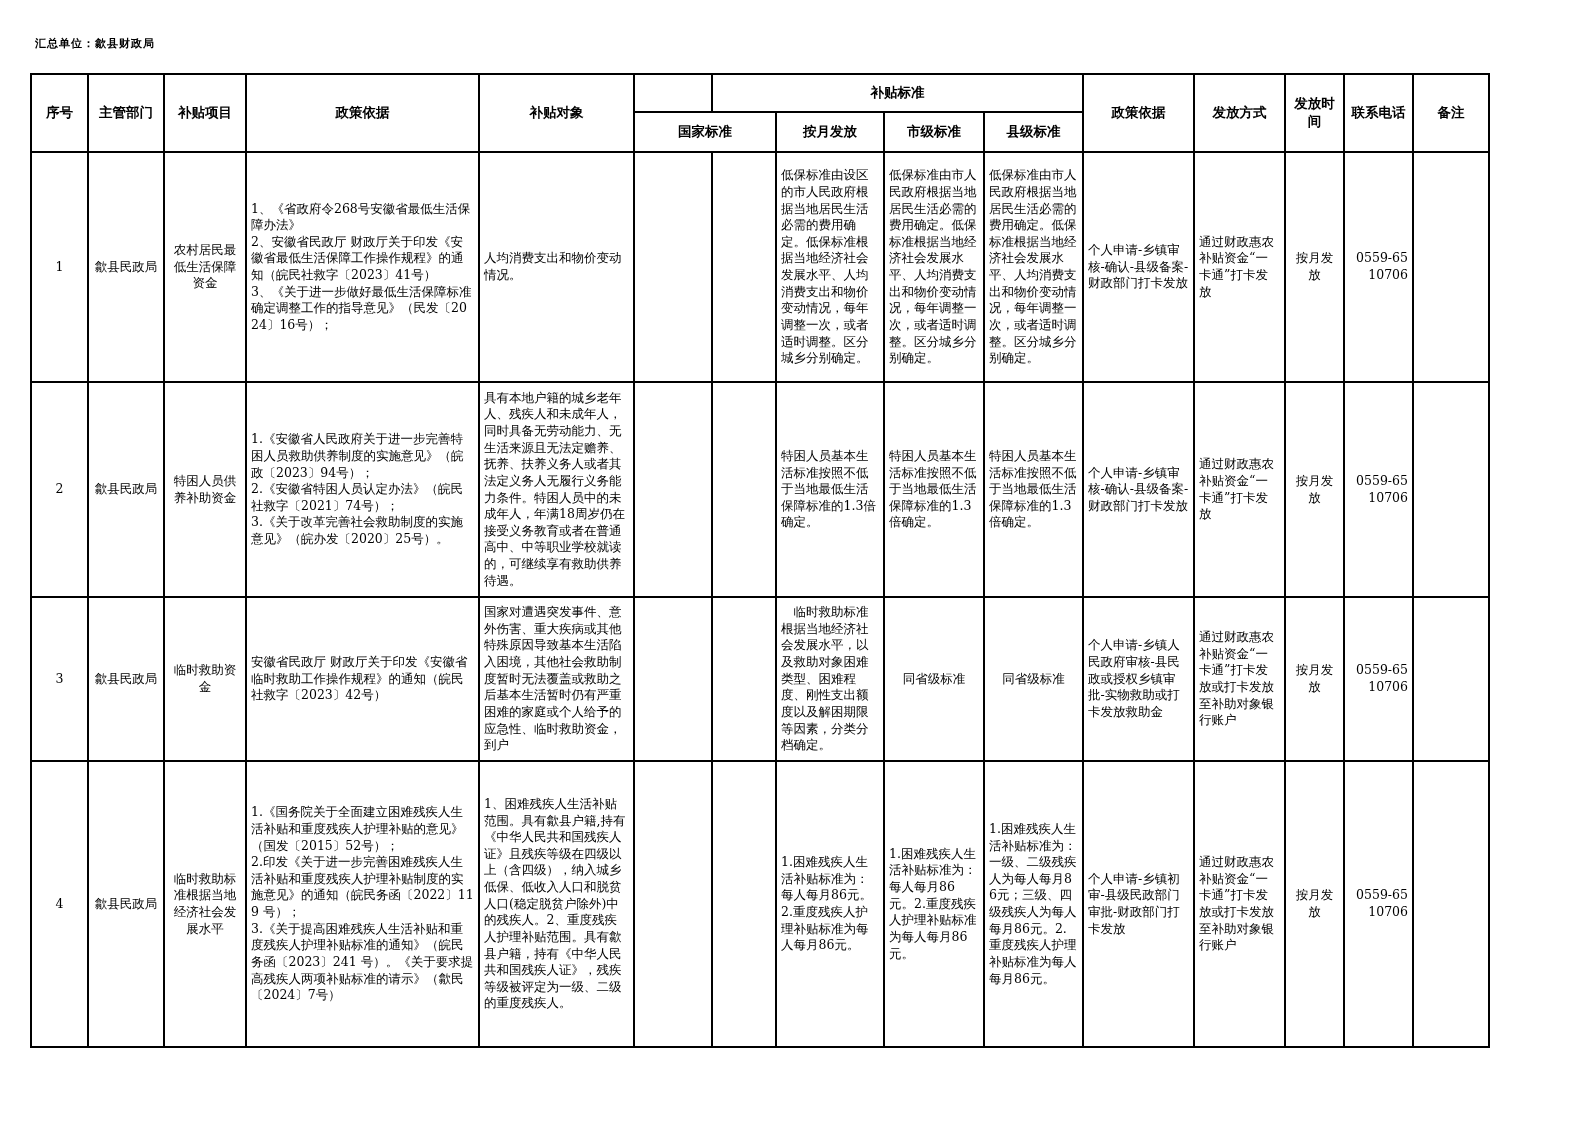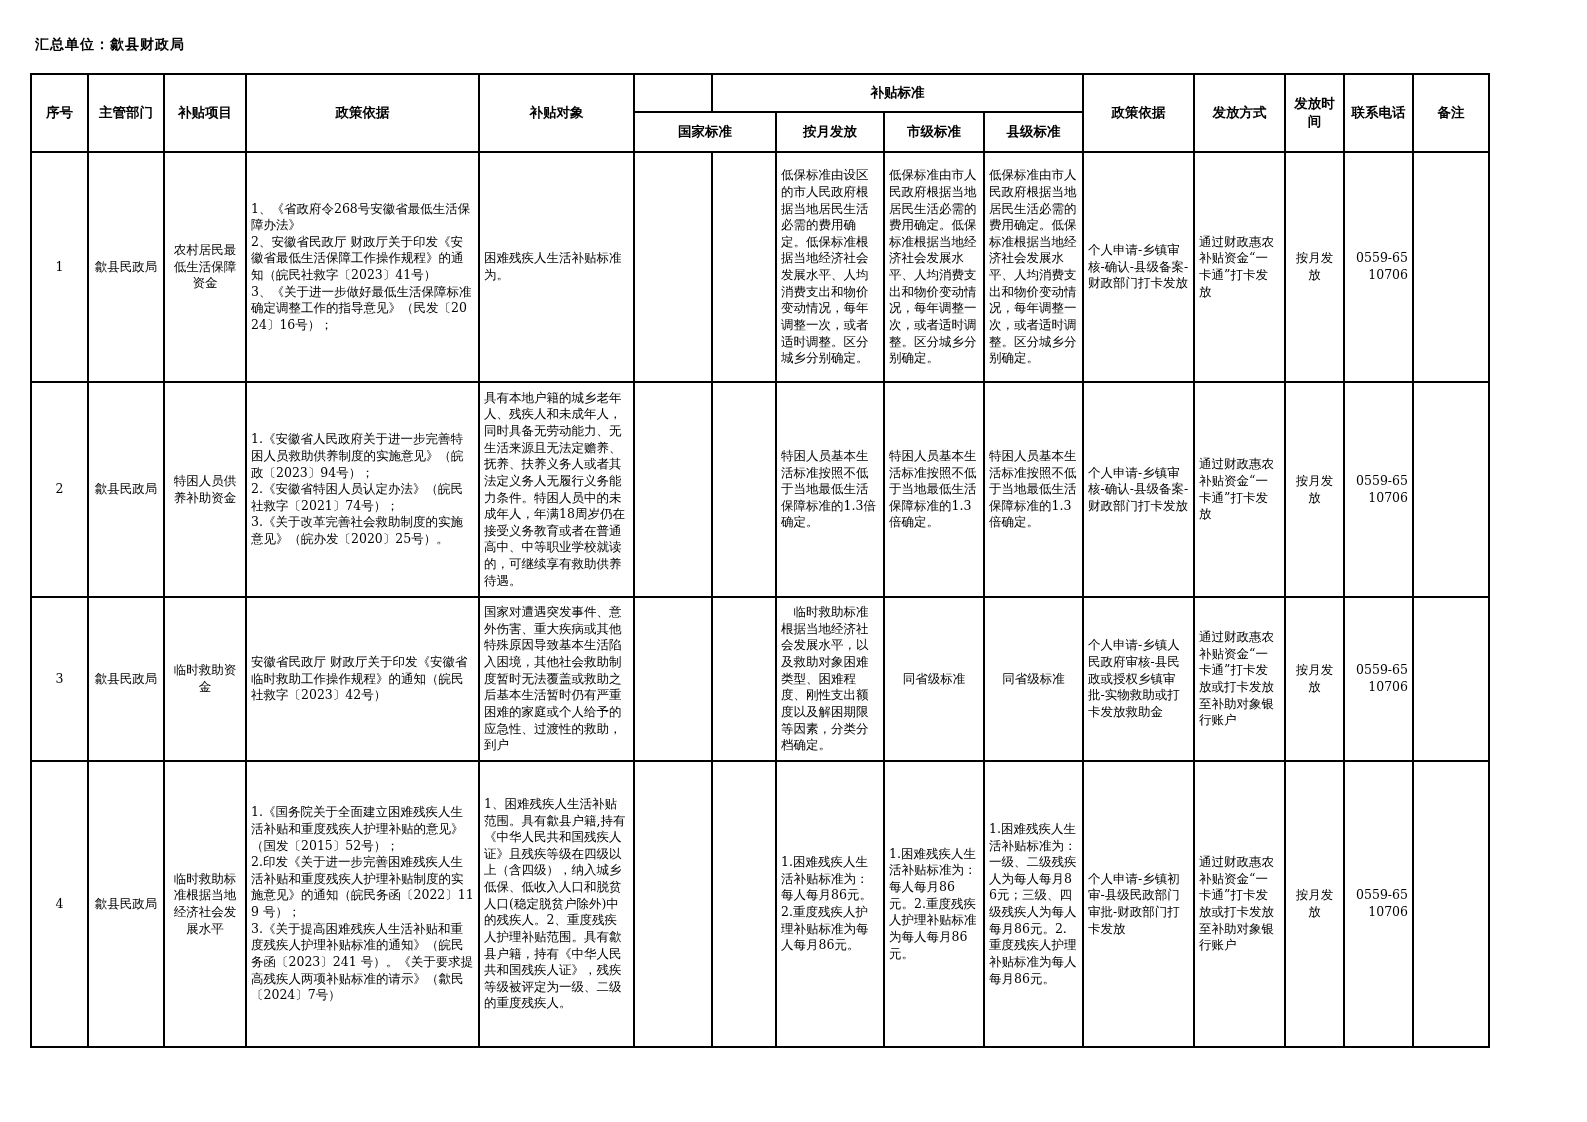"汇总单位：歙县财政局" .summary-unit { font-size: 14px -> 11px }
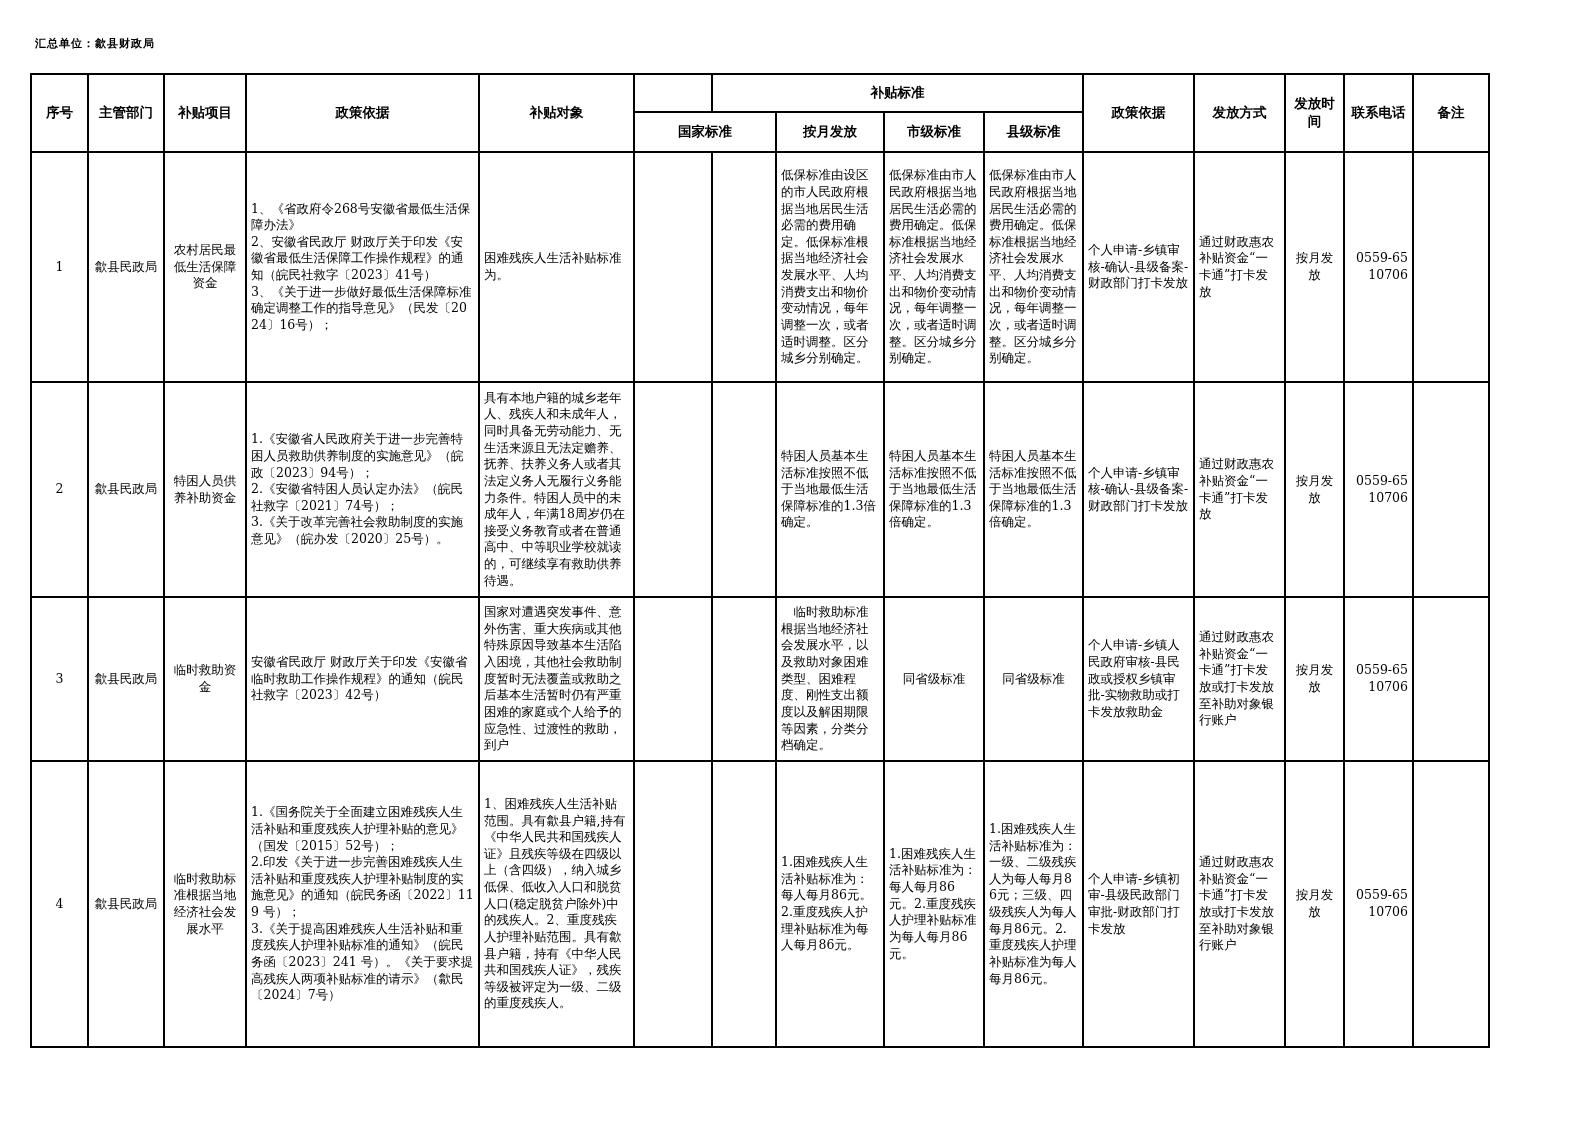"困难残疾人生活补贴标准为。" td.c-text { text: 困难残疾人生活补贴标准为 -> 人均消费支出和物价变动情况 }
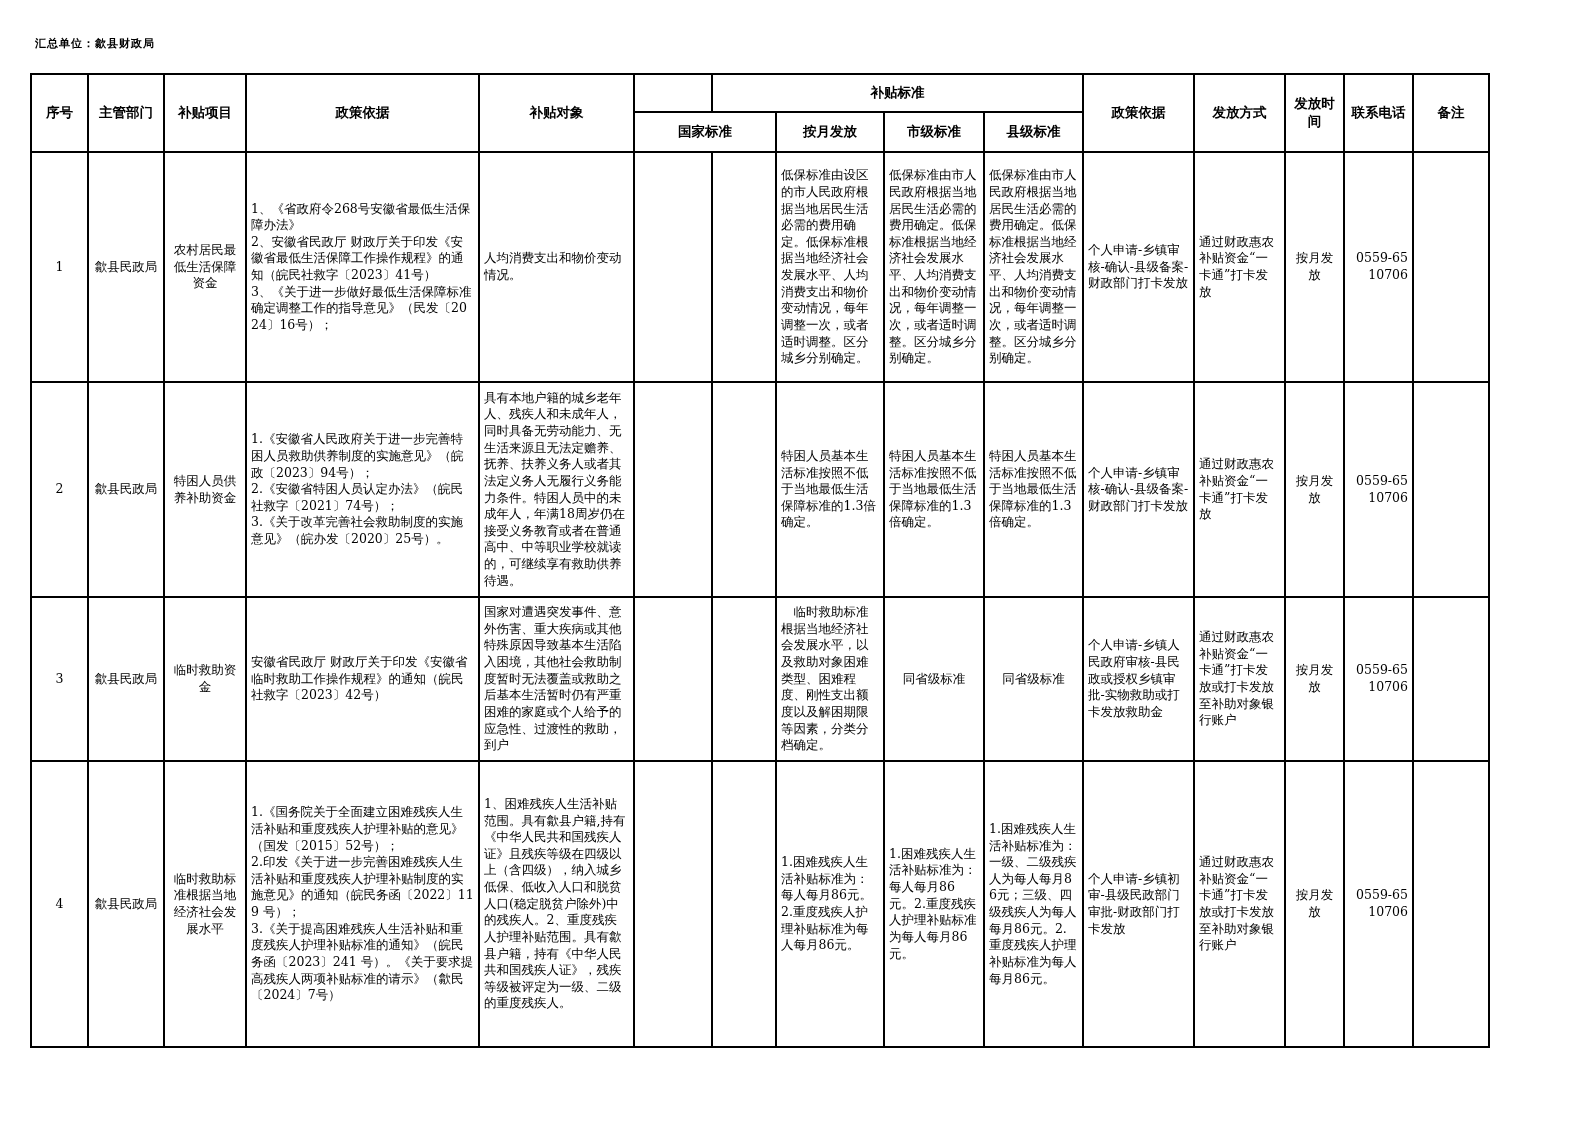"国家对遭遇突发事件、意外伤害、重大疾病或其他特殊原因导致基本生活陷入困境，其他社" td.c-text { text: 过渡性的救助 -> 临时救助资金 }
